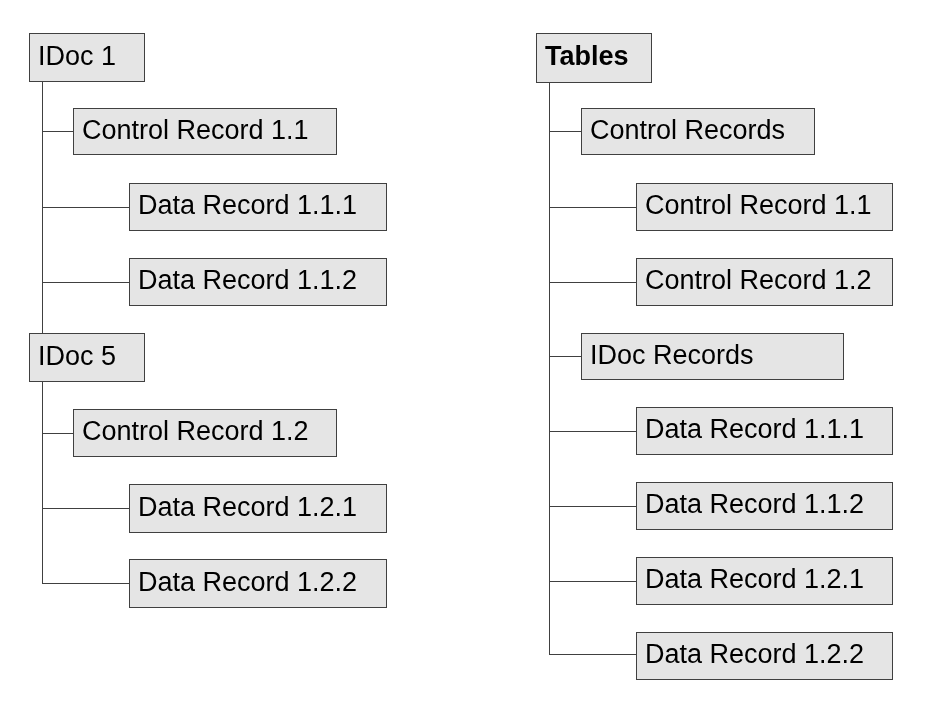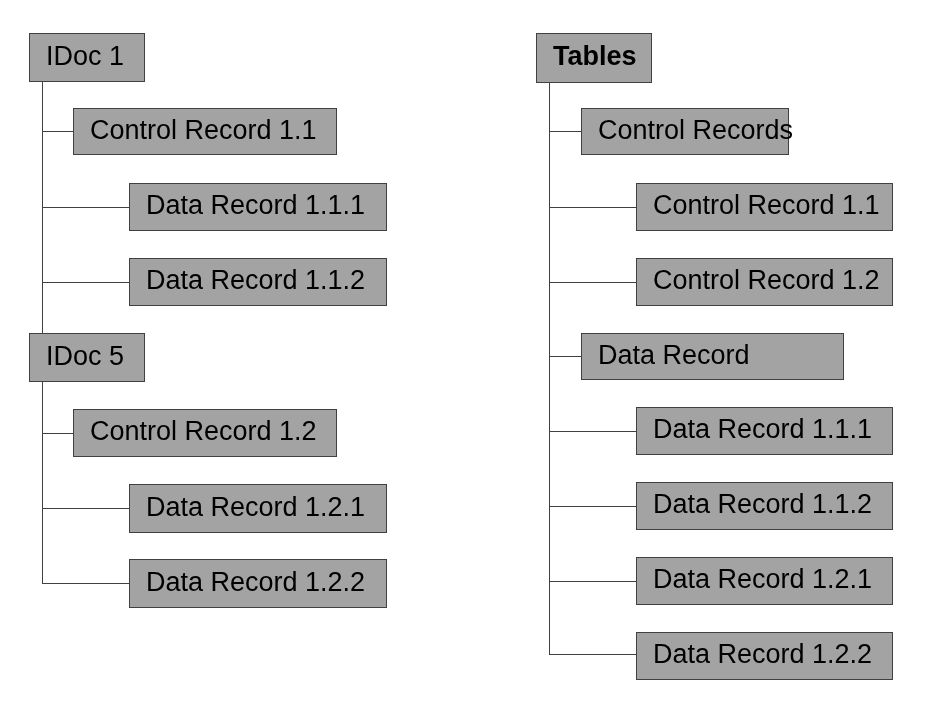"IDoc 1" .node { background: #a3a3a3 -> #e5e5e5; padding-left: 16px -> 8px }
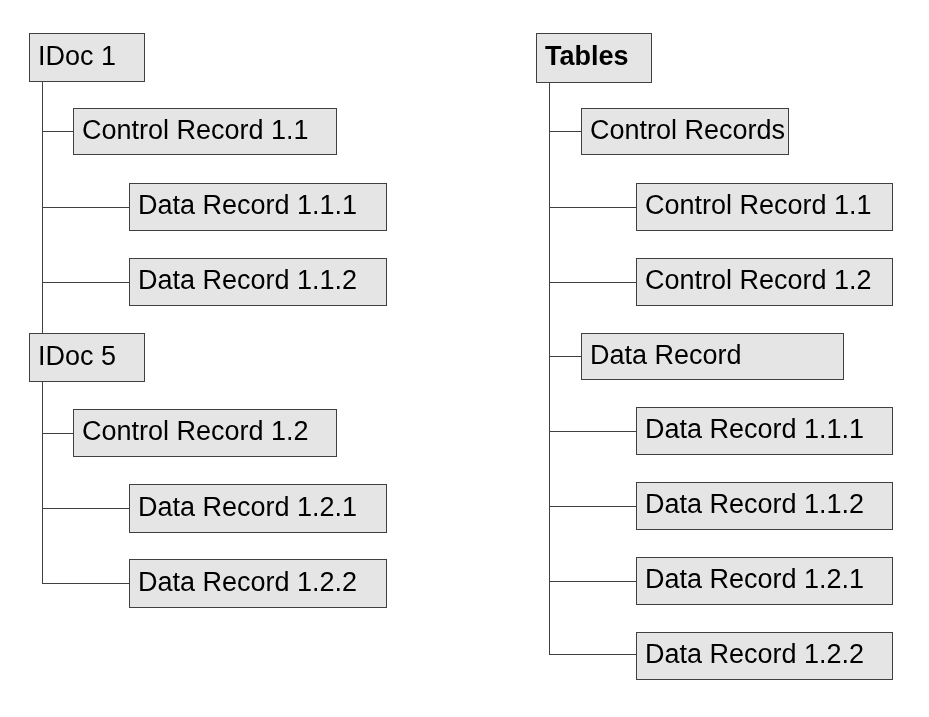"Control Records" div.node { width: 208px -> 234px }
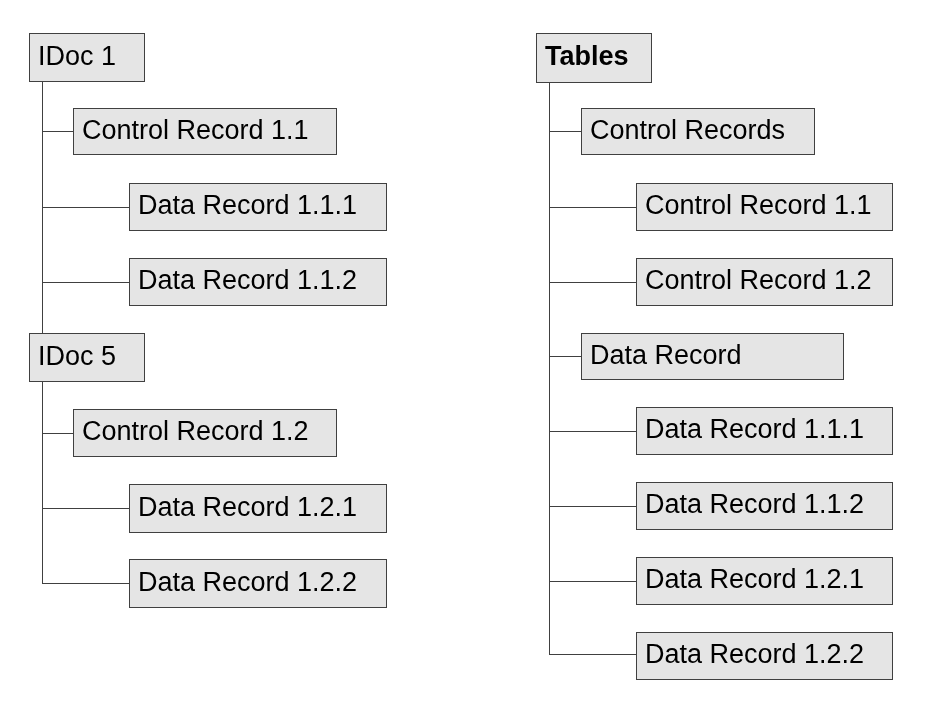"Data Record" span.node-label { text: Data Record -> IDoc Records }
